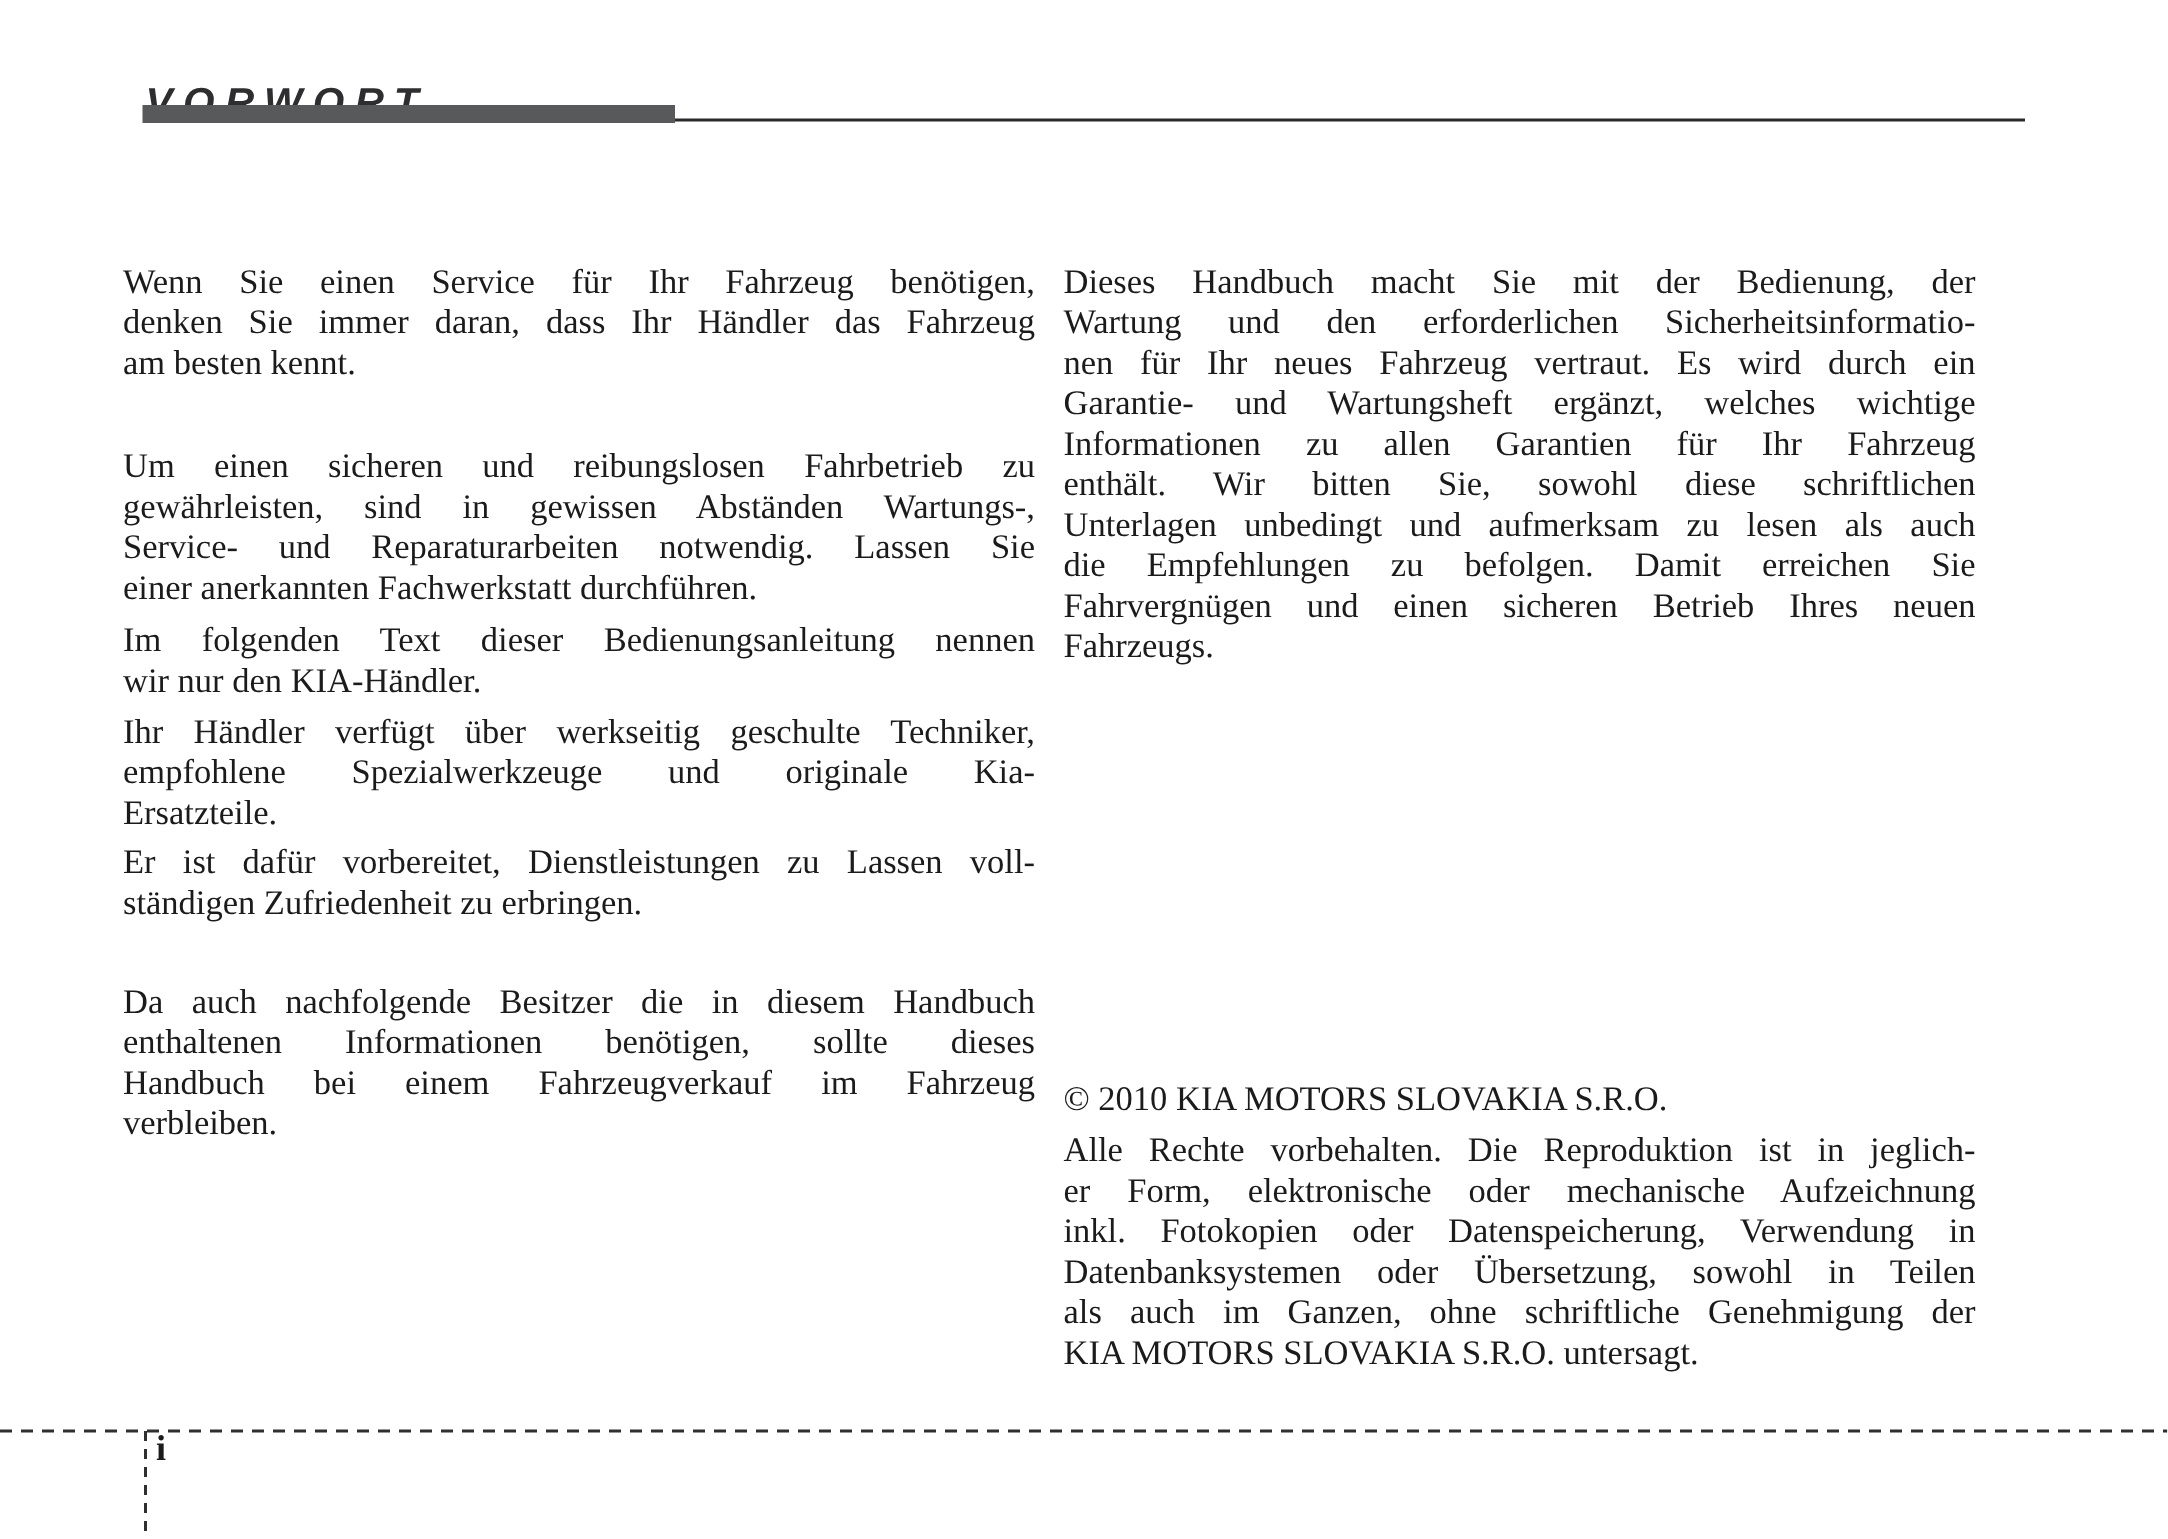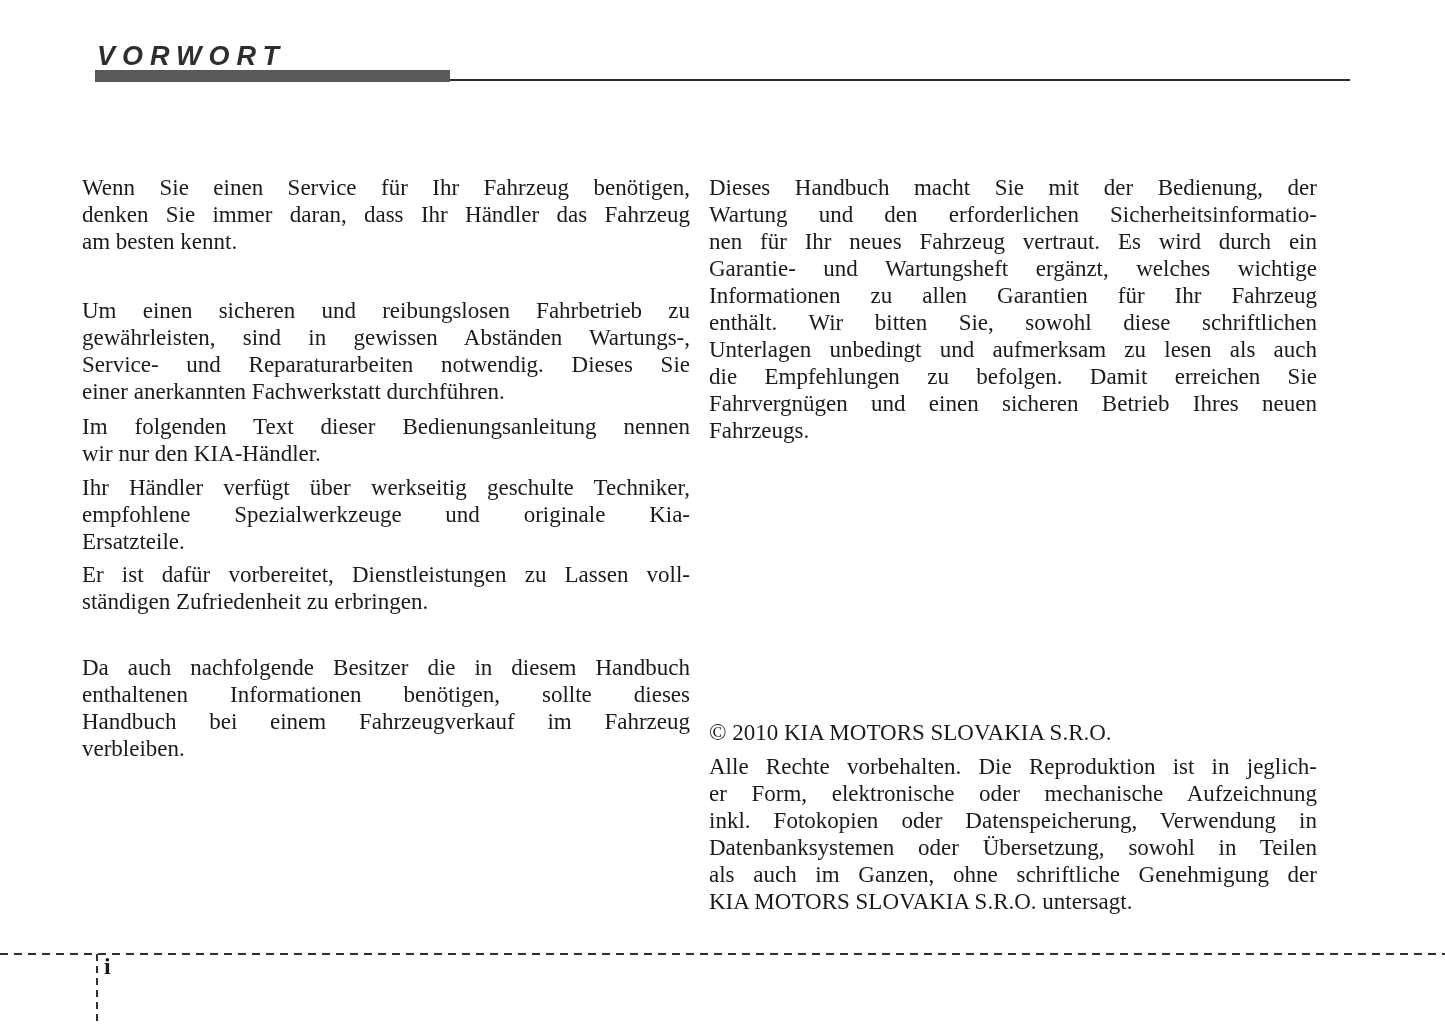"VORWORT" .header-title { top: 41px -> 53px }
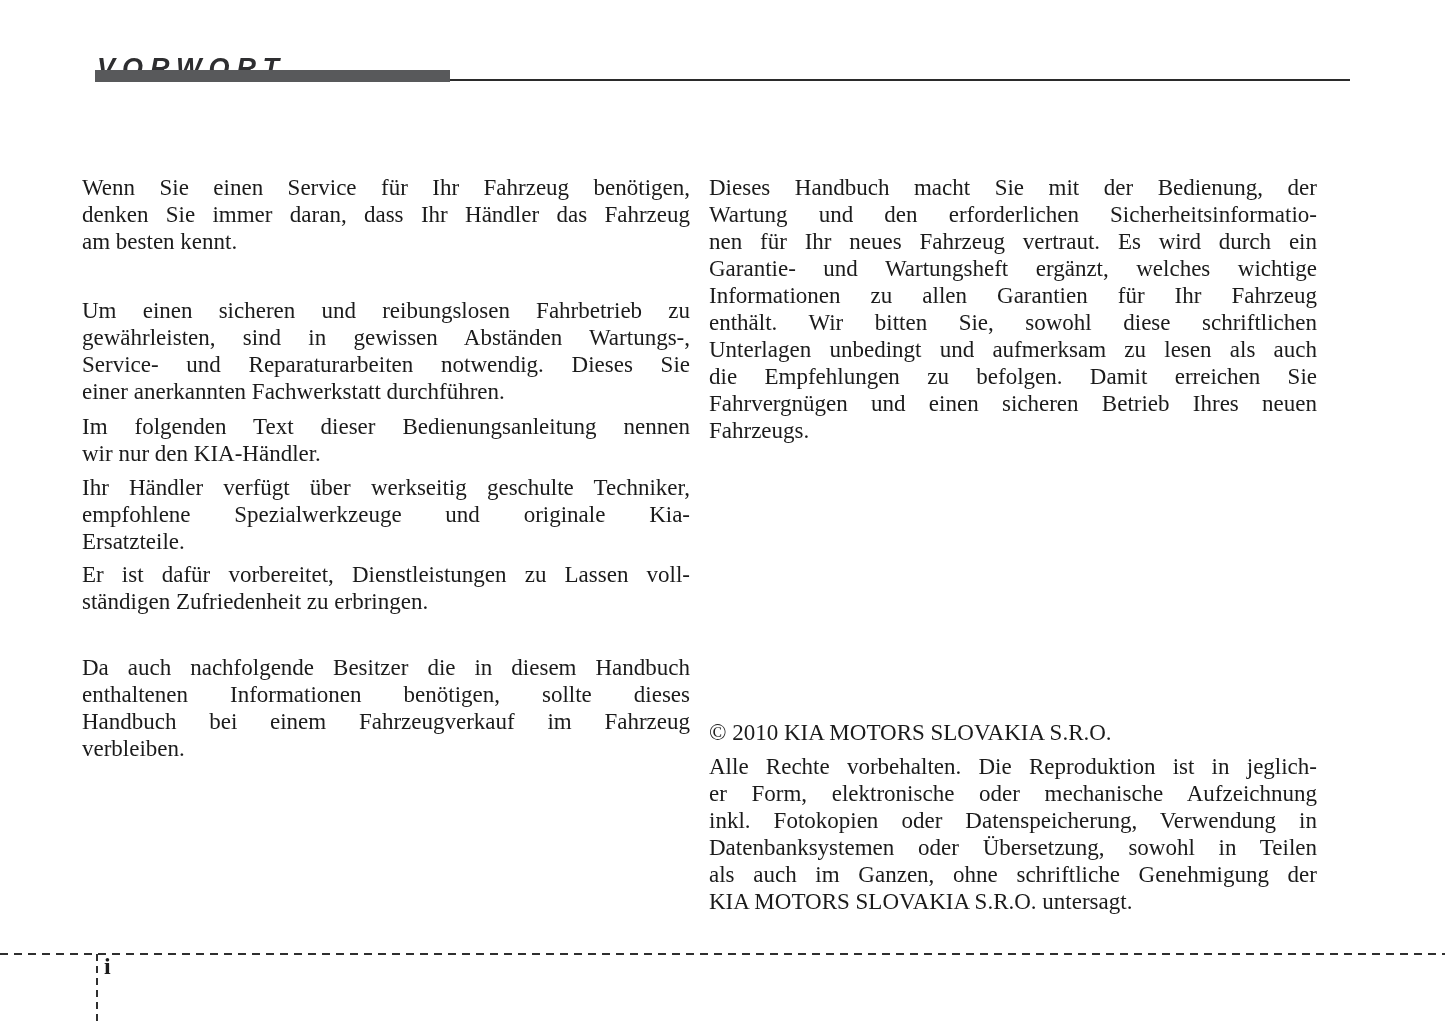"Service- und Reparaturarbeiten" div.line { text: Dieses -> Lassen }
